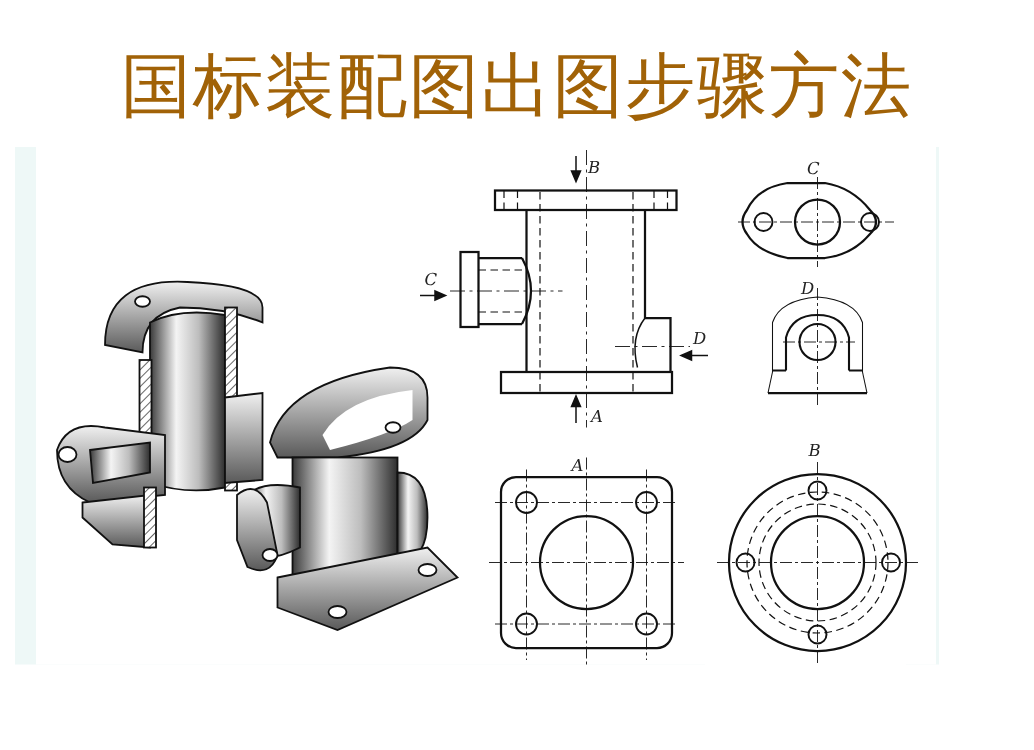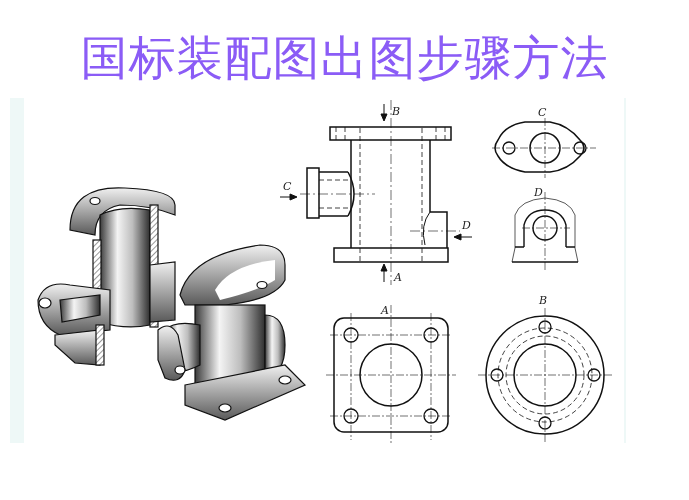"国标装配图出图步骤方法" .title { color: #8b5cf6 -> #a16207 }
